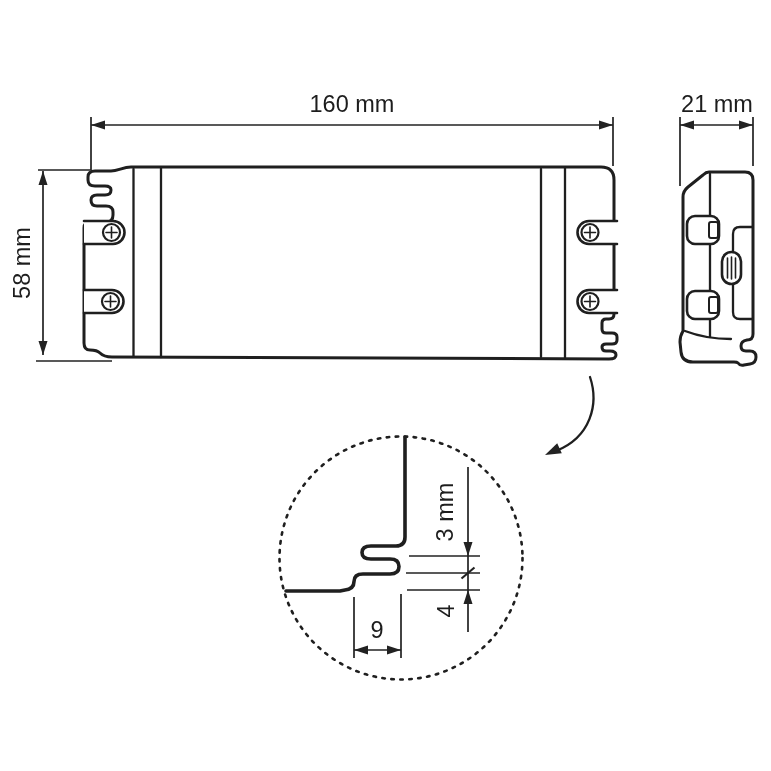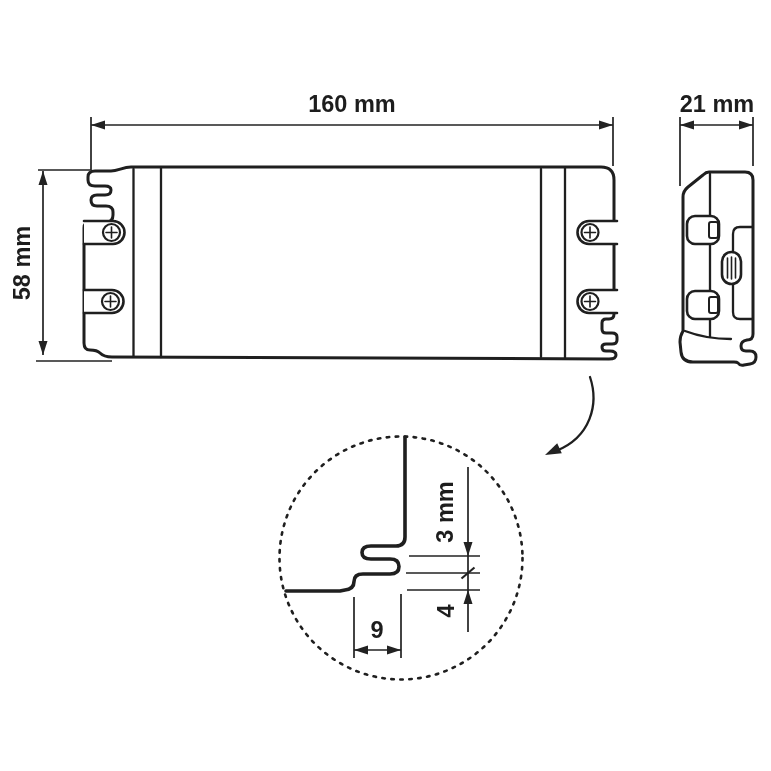"160 mm" .stage { font-weight: bold -> none }
